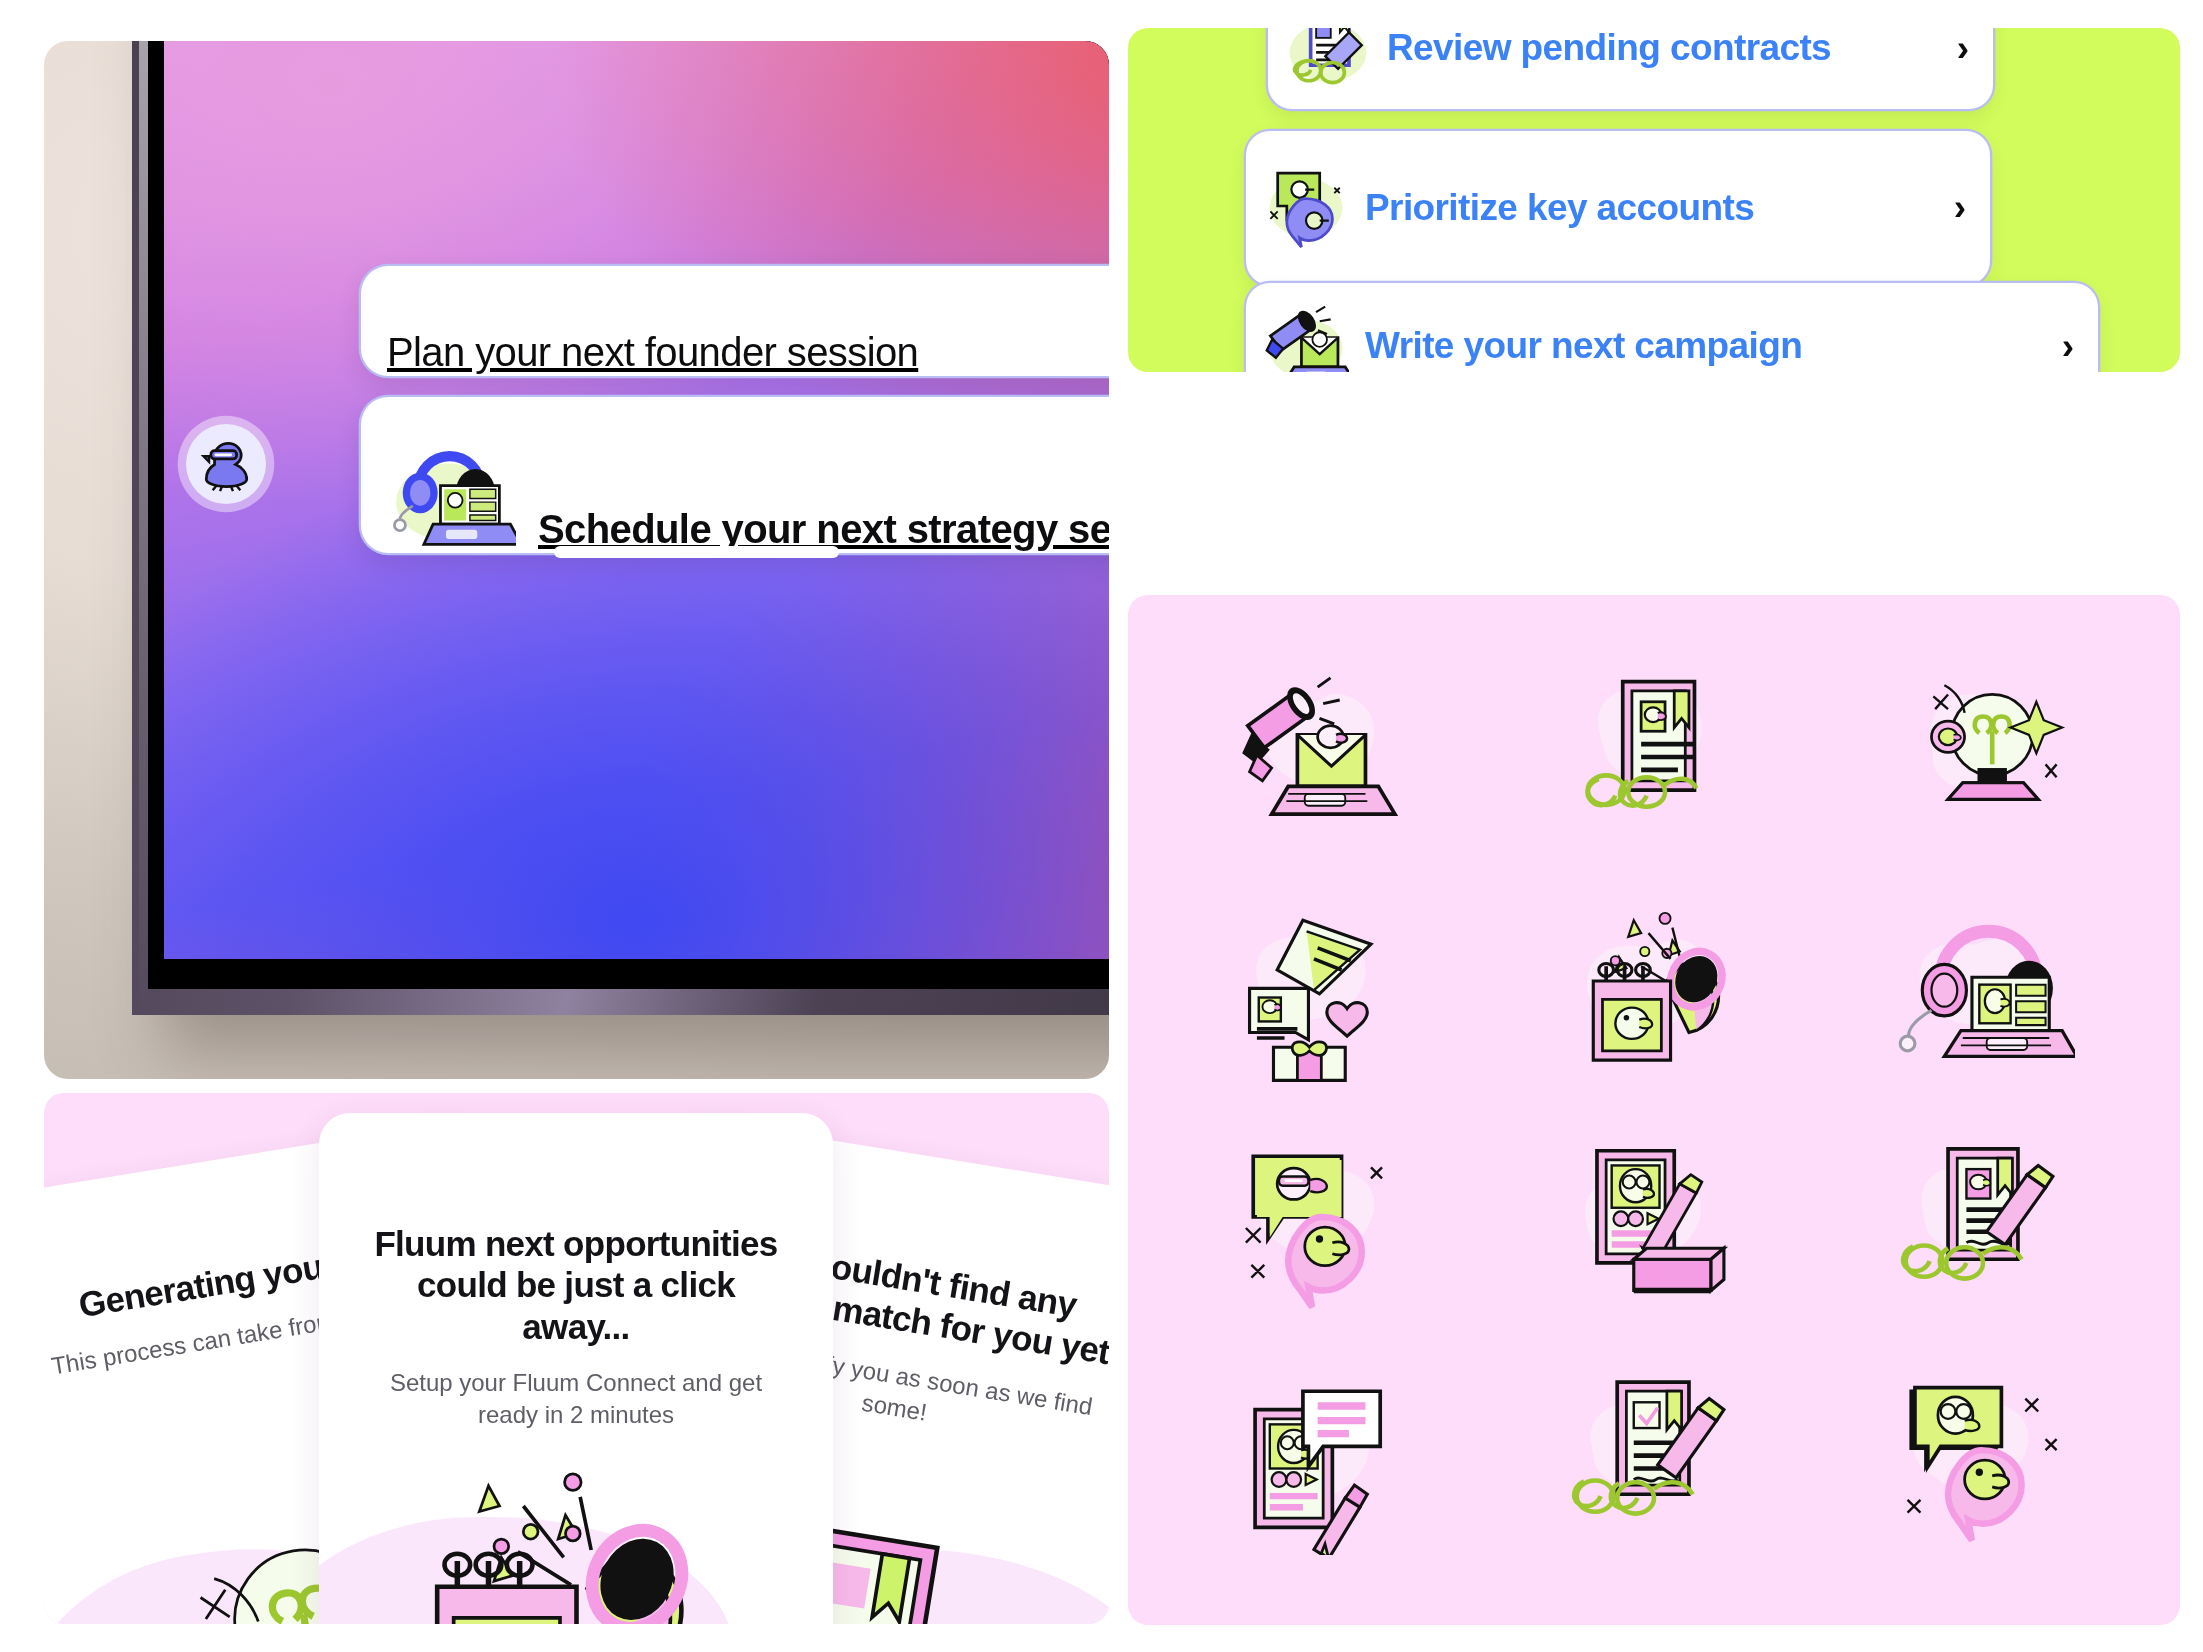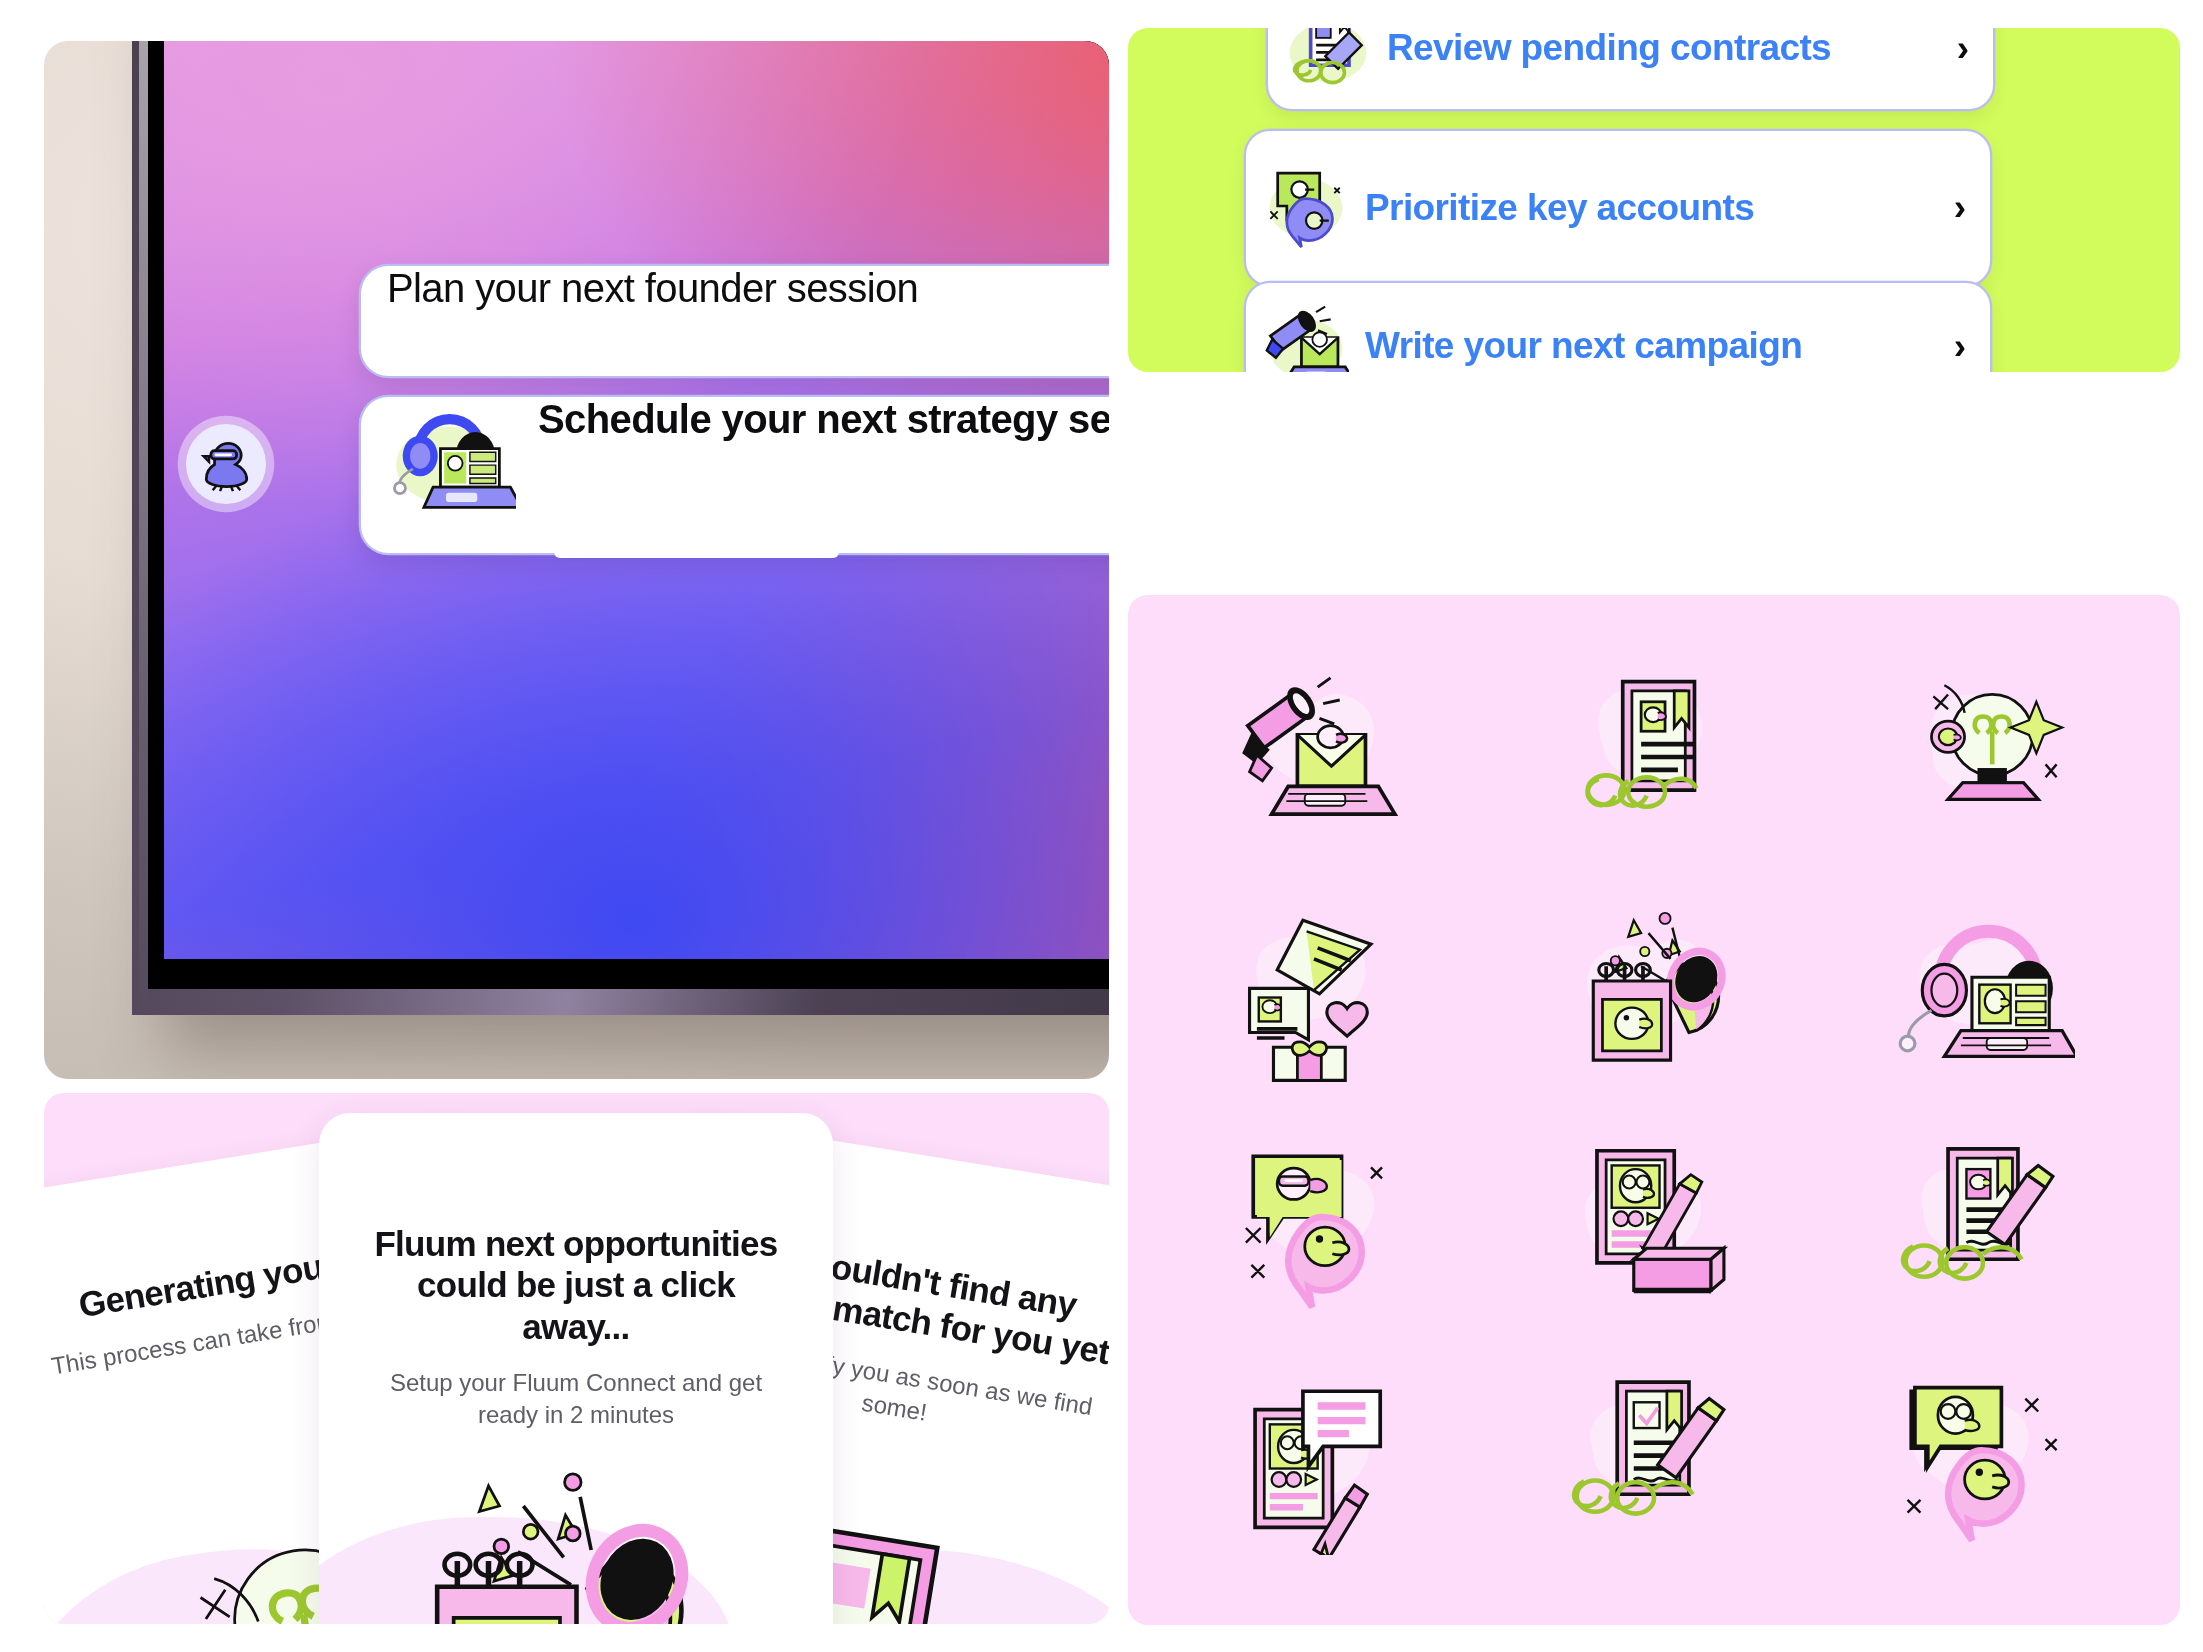"Plan your next founder session" .sheet-card { align-items: flex-start -> flex-end; text-decoration: none -> underline }
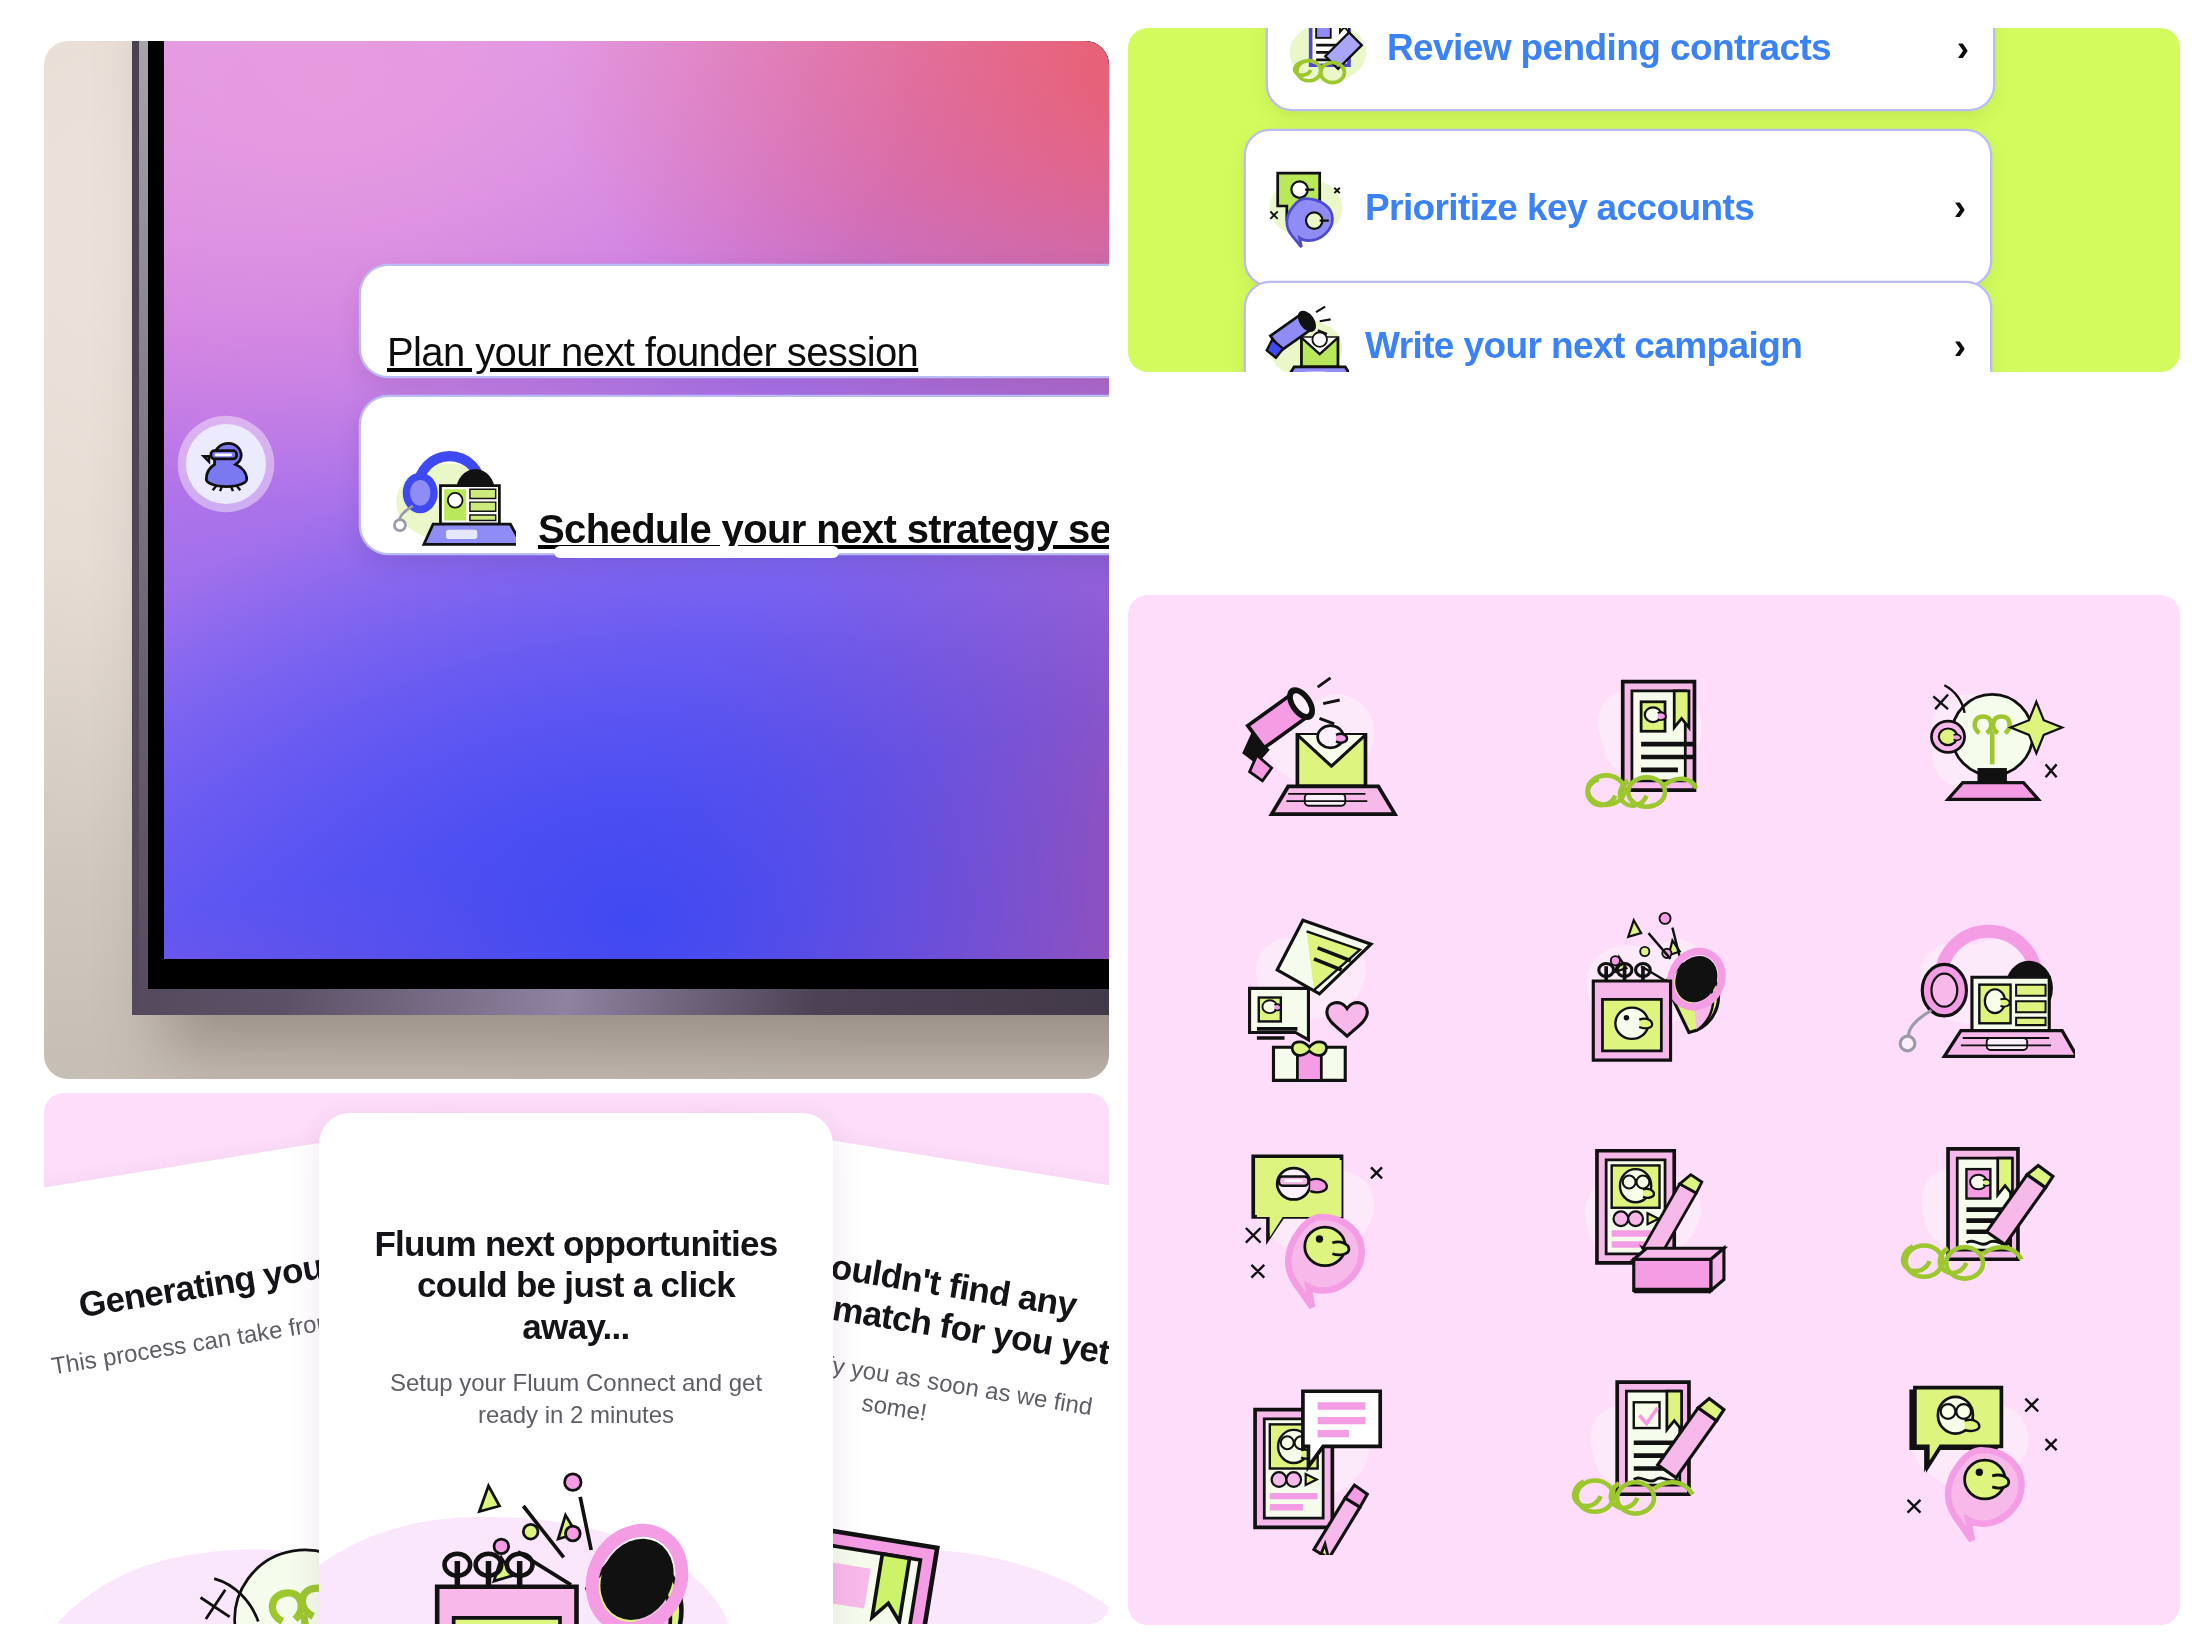"Write your next campaign" div.glist-card { width: 744px -> 852px }
